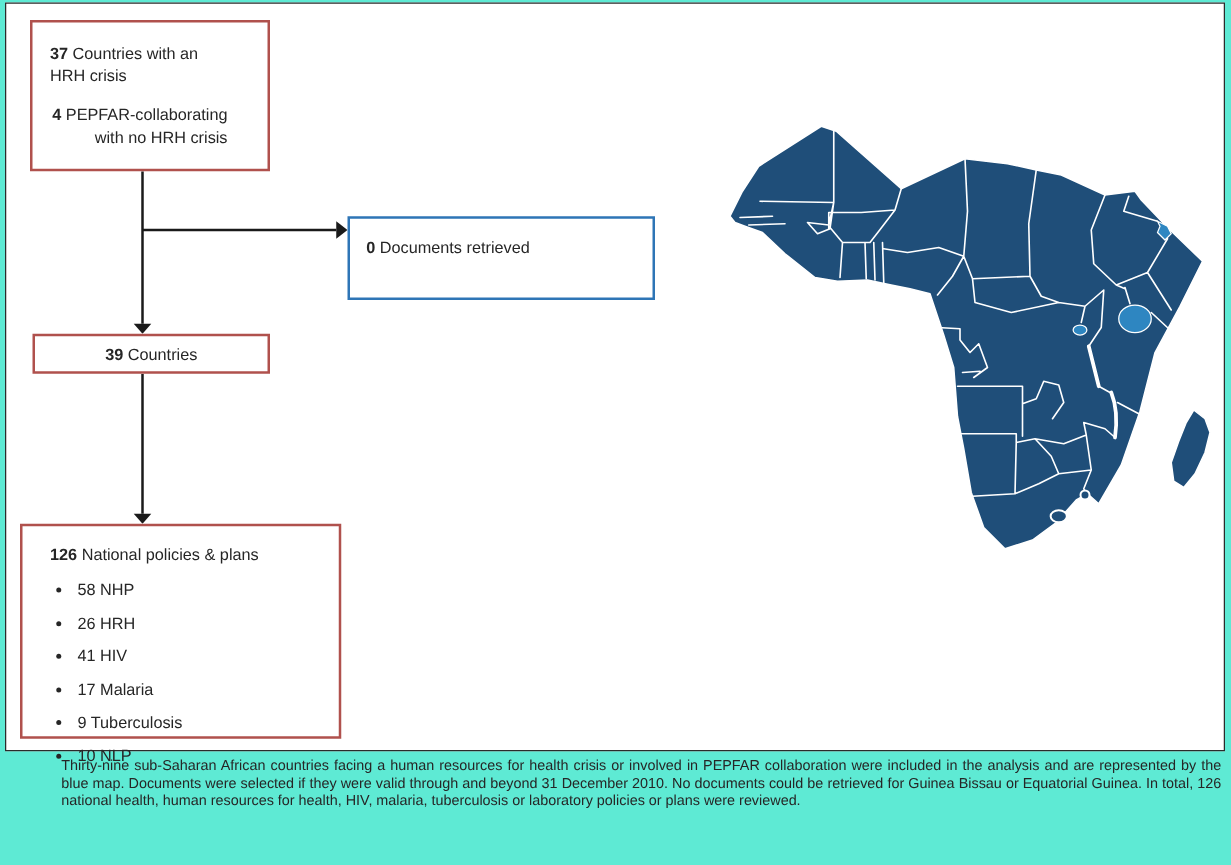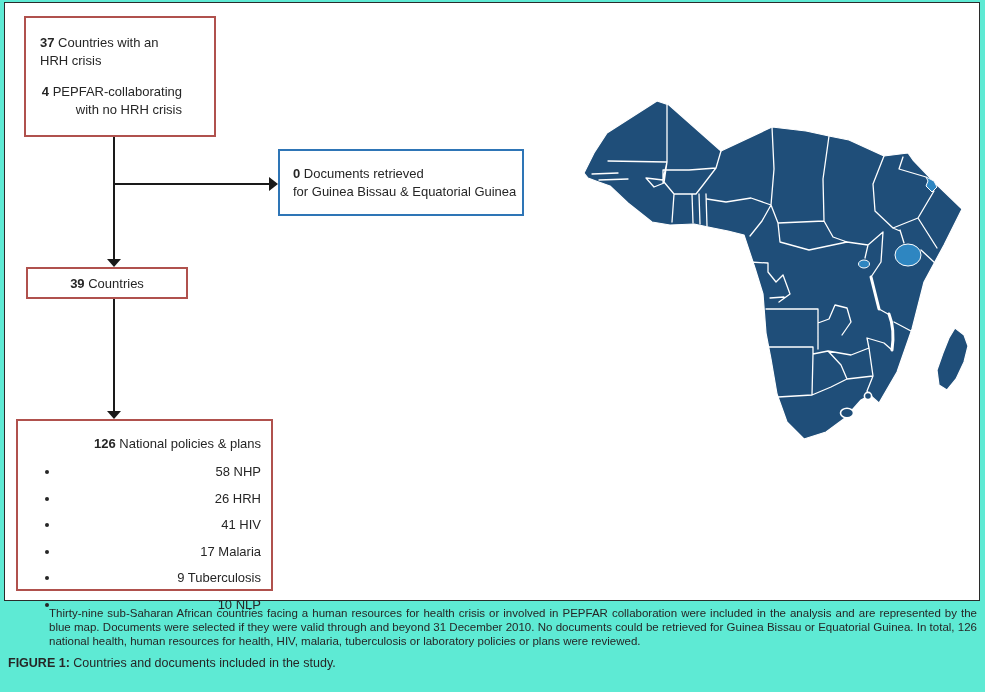"0 Documents retrieved" .blue-border { margin-top: none -> 24px }
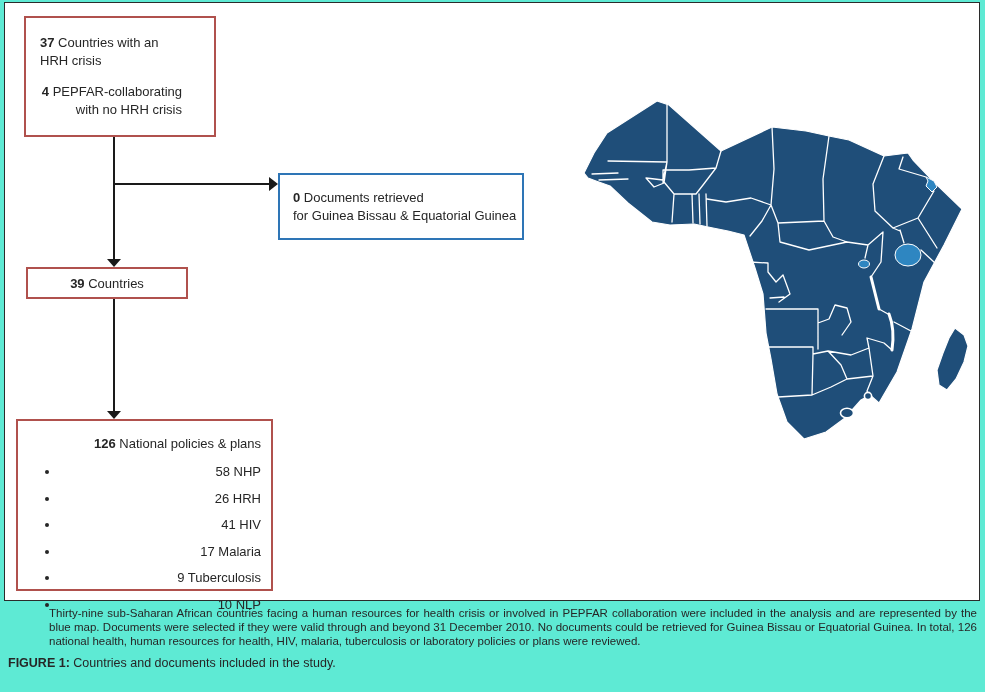"for Guinea Bissau & Equatorial" div { html: <div>for Guinea Bissau &amp; Equatorial Guinea</div> -> none }
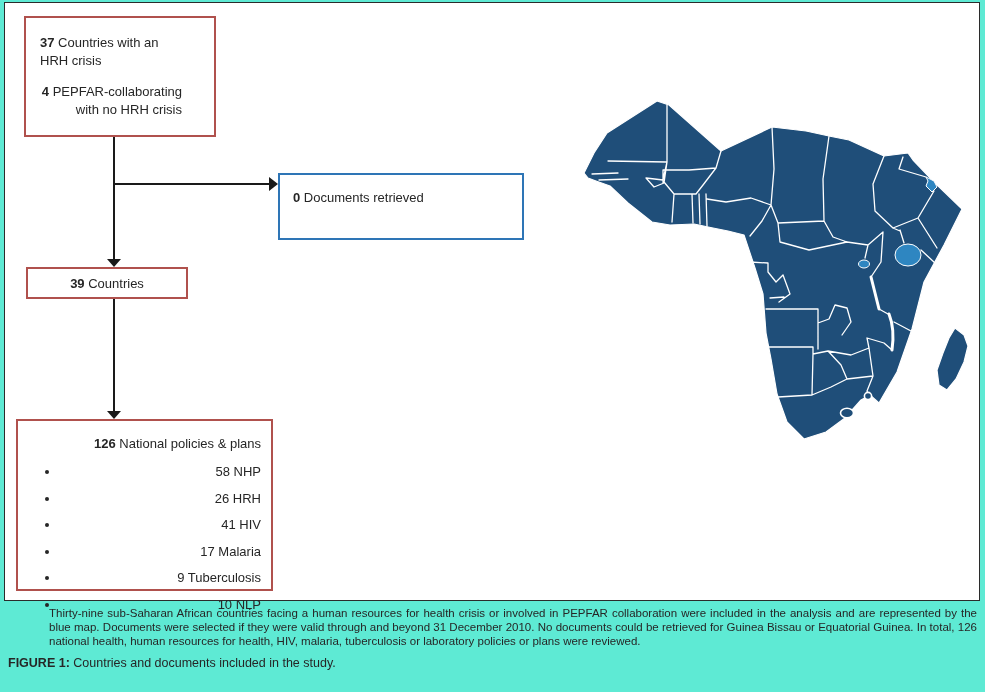"39 Countries" .box-countries { width: 162px -> 190px }
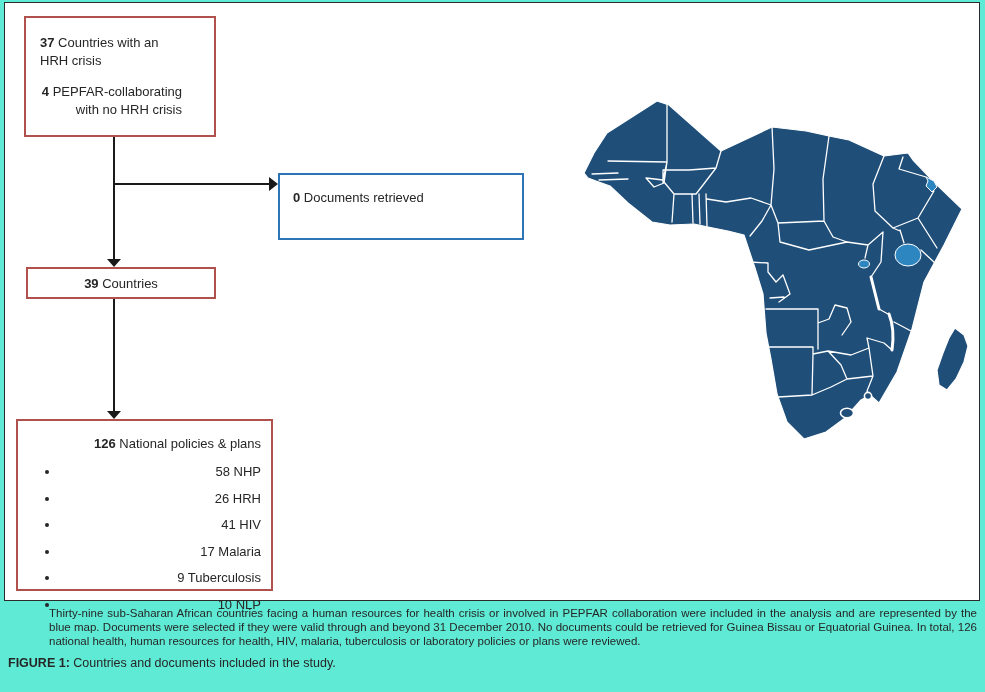"126 National policies & plans" .box-policies { text-align: right -> none }
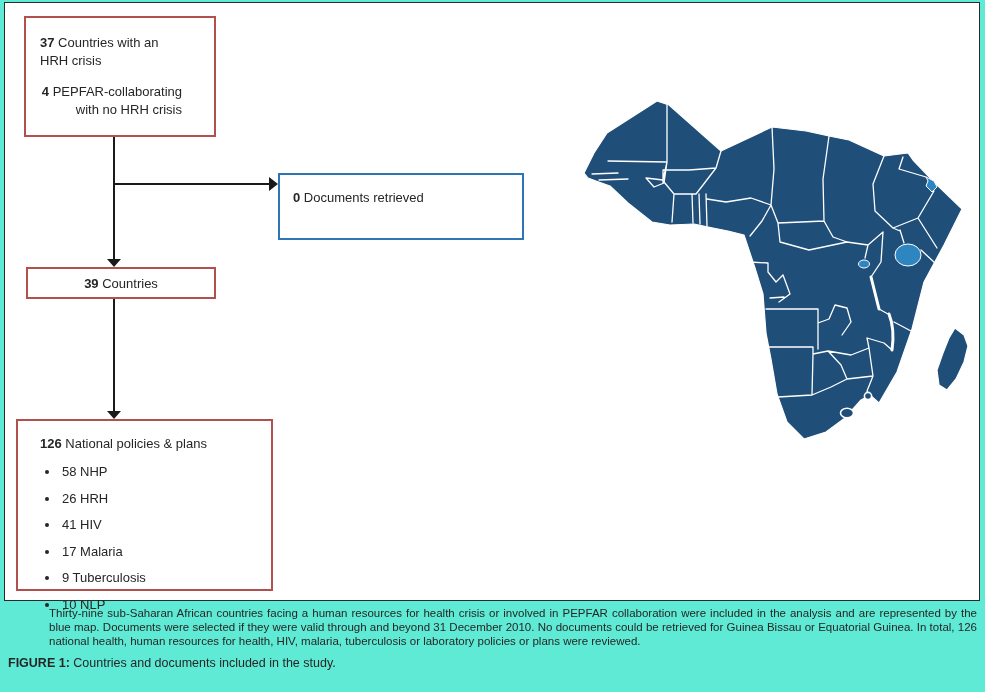"FIGURE 1: Countries and documents" div.cap-fig { html: <div><b>FIGURE 1:</b><span> Countries and documents included in the study.</span></div> -> none }
